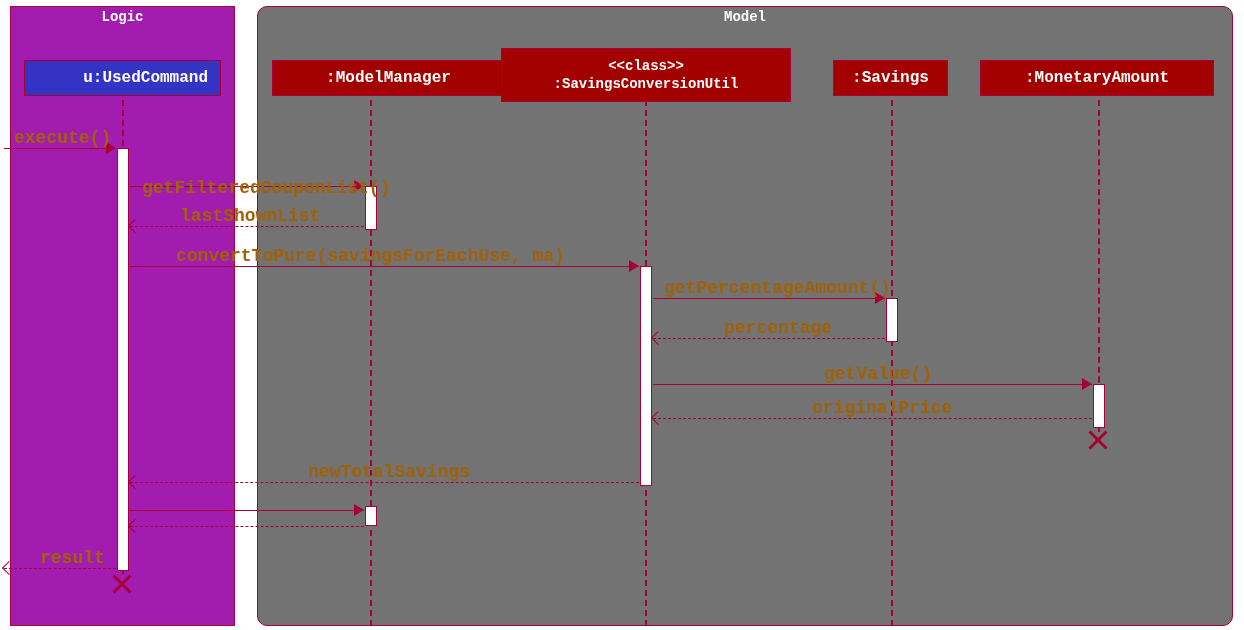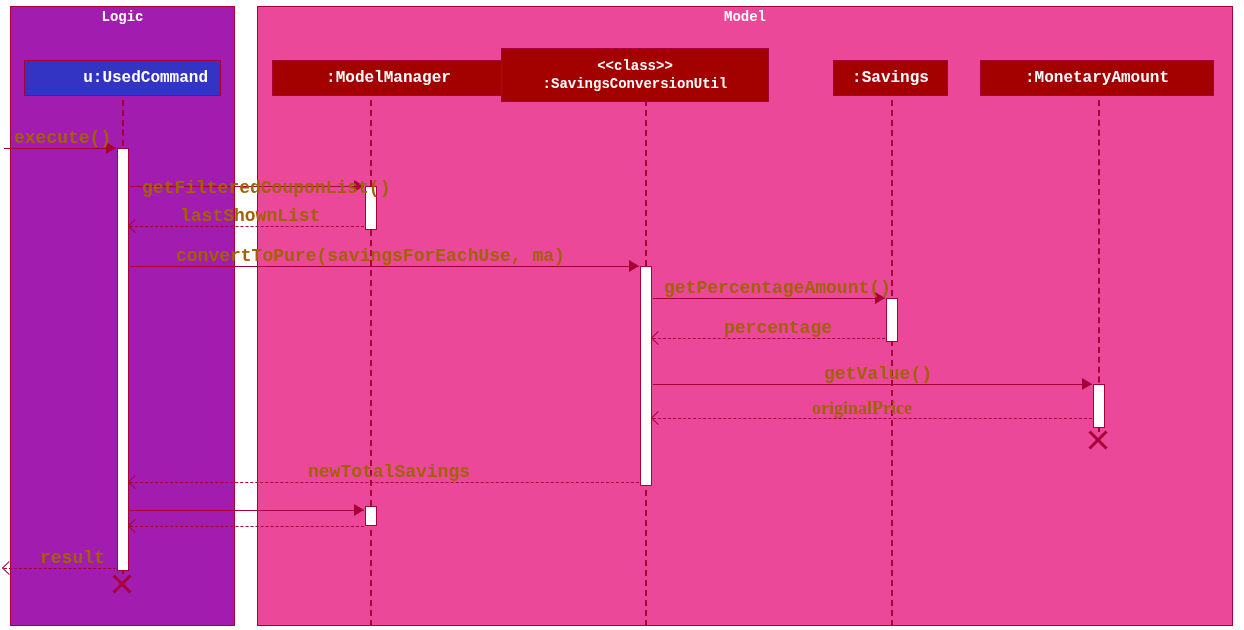"Model" .model-box { background: #ec4899 -> #737373; border-radius: none -> 10px }
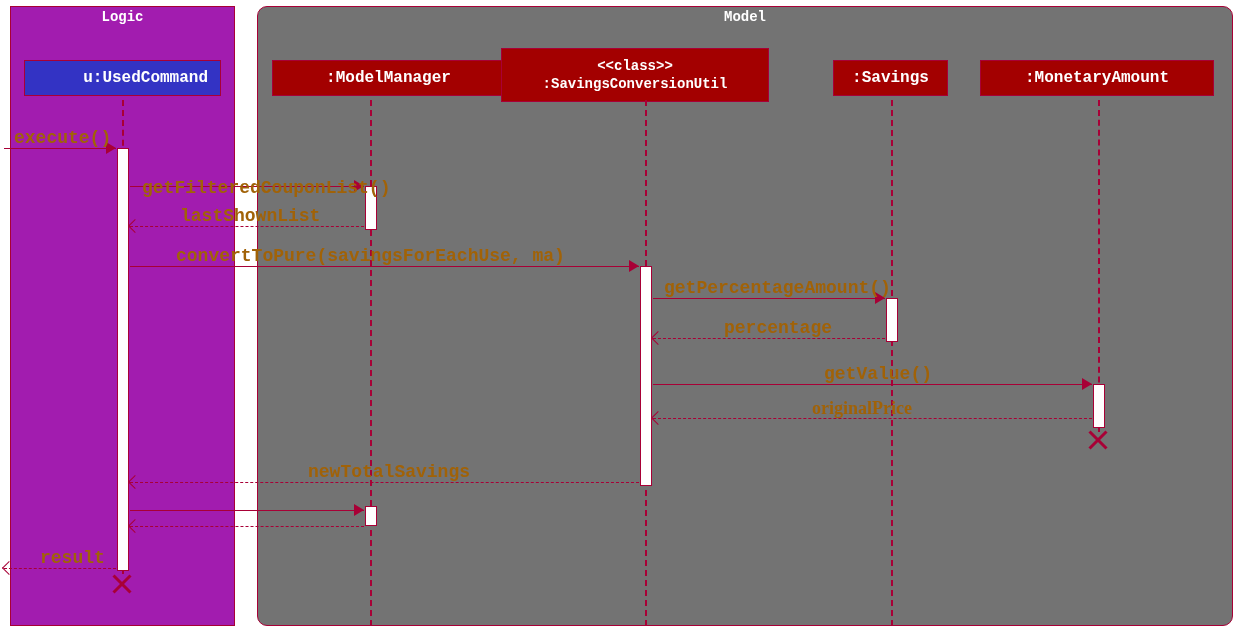"<<class>>" div.participant { width: 268px -> 290px }
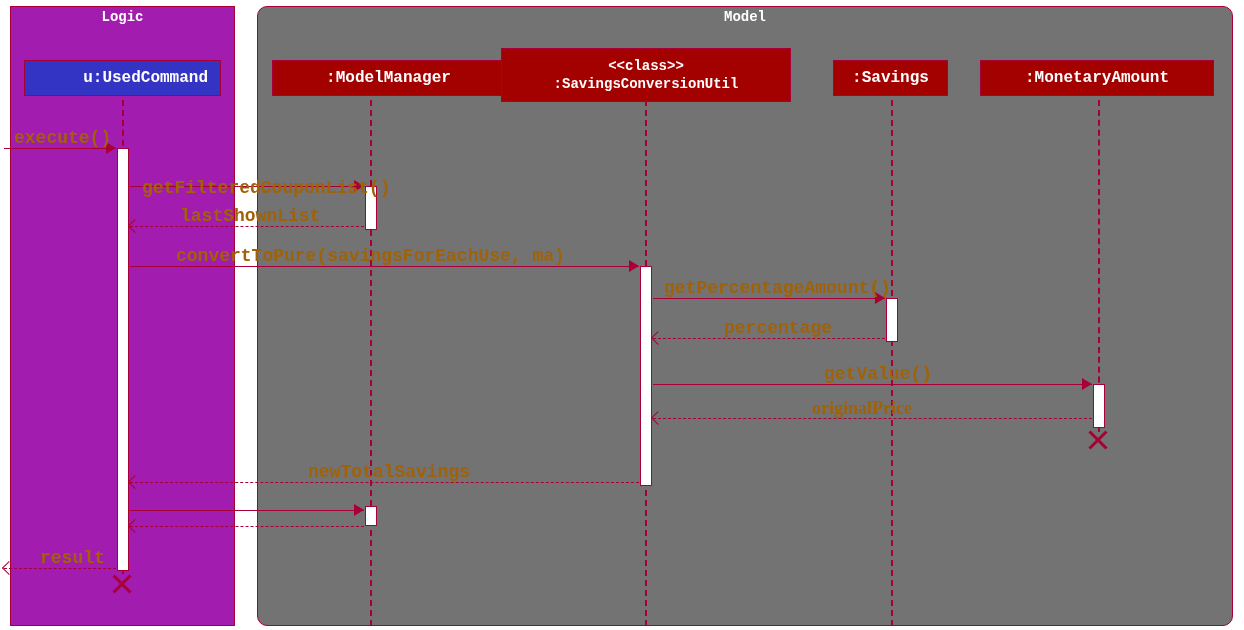"originalPrice" div.msg-label { font-family: Liberation Serif, serif -> none }
